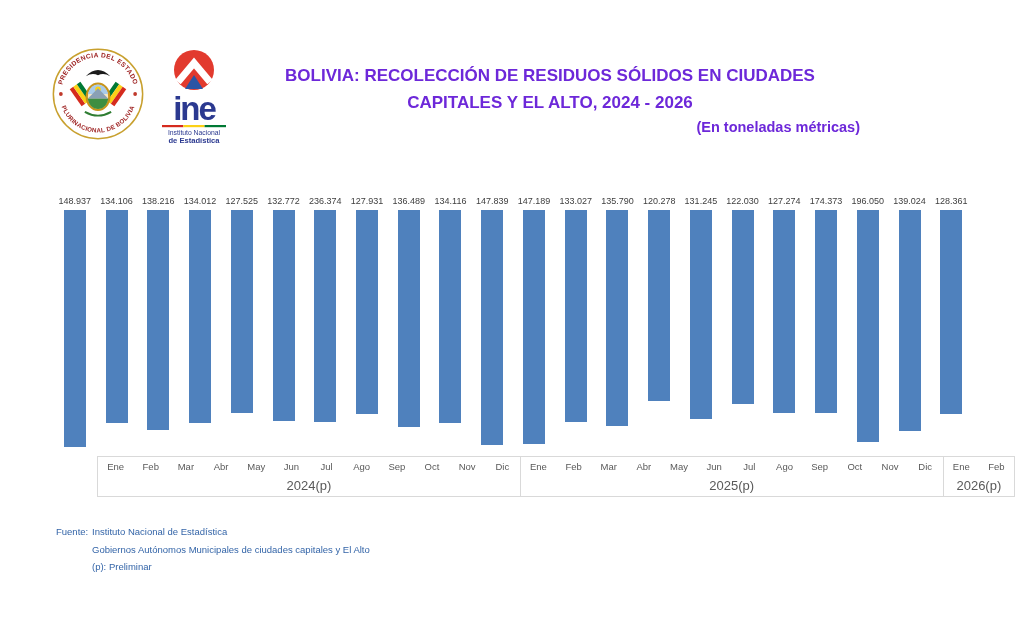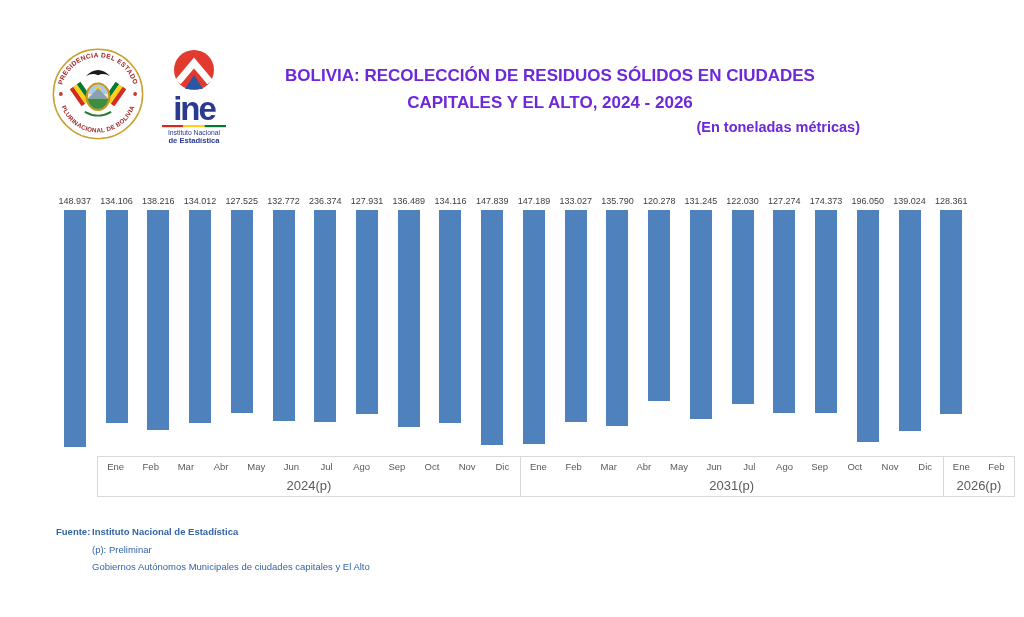"2031(p)" div.year-cell { text: 2031 -> 2025 }
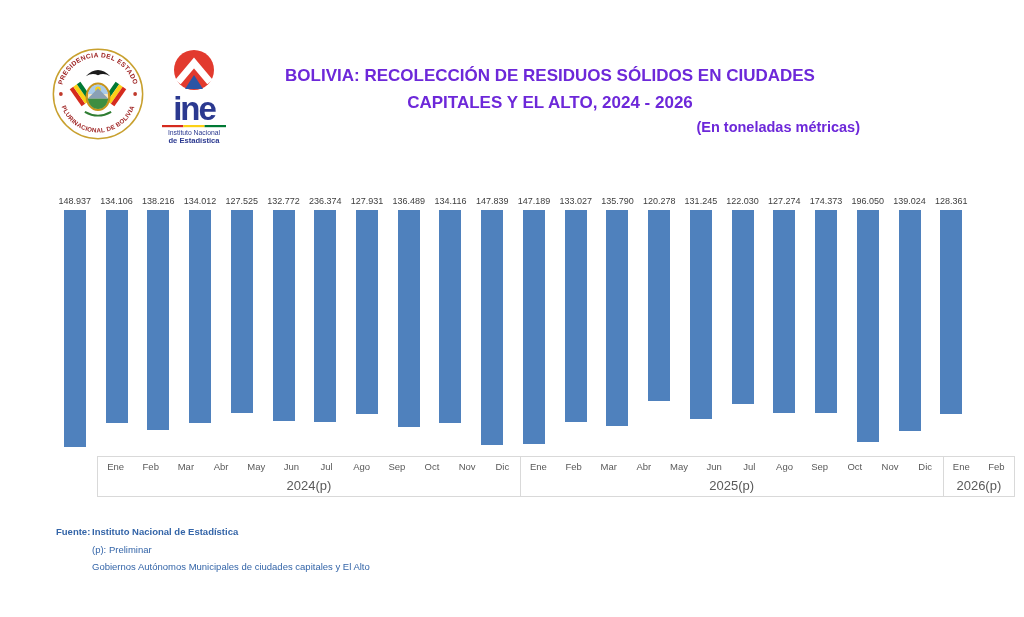"Fuente:" .footer-row { font-weight: bold -> none }
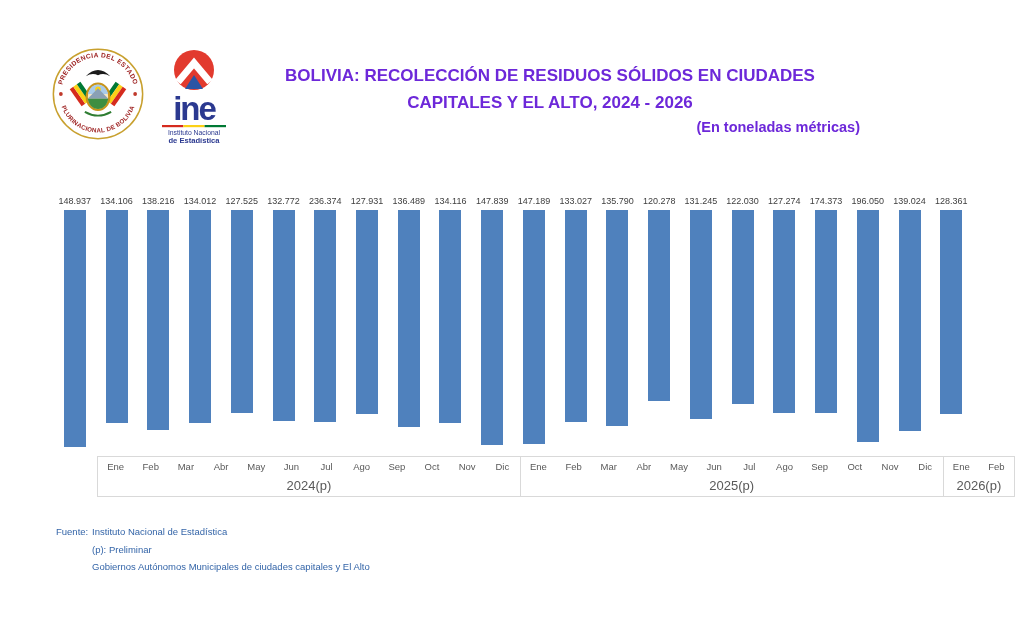"(p): Preliminar" div.footer-indent { order: before "Gobiernos Autónomos Municipales de" -> after "Gobiernos Autónomos Municipales de" }
